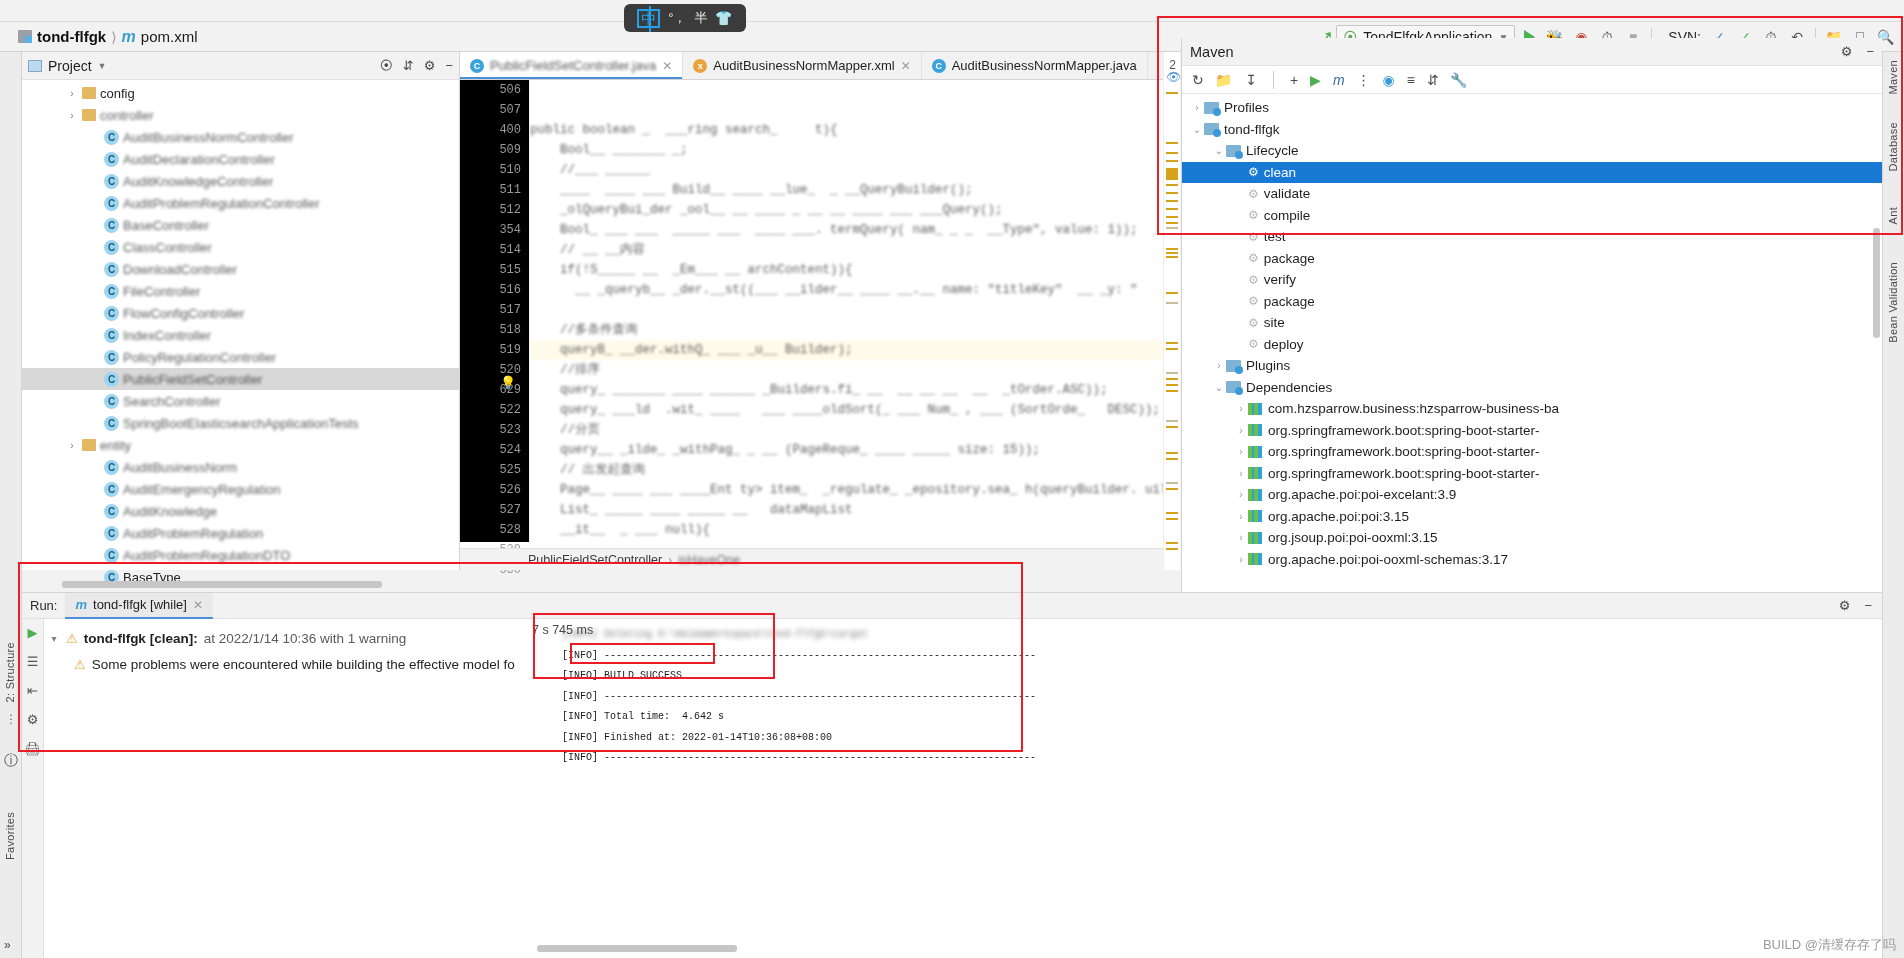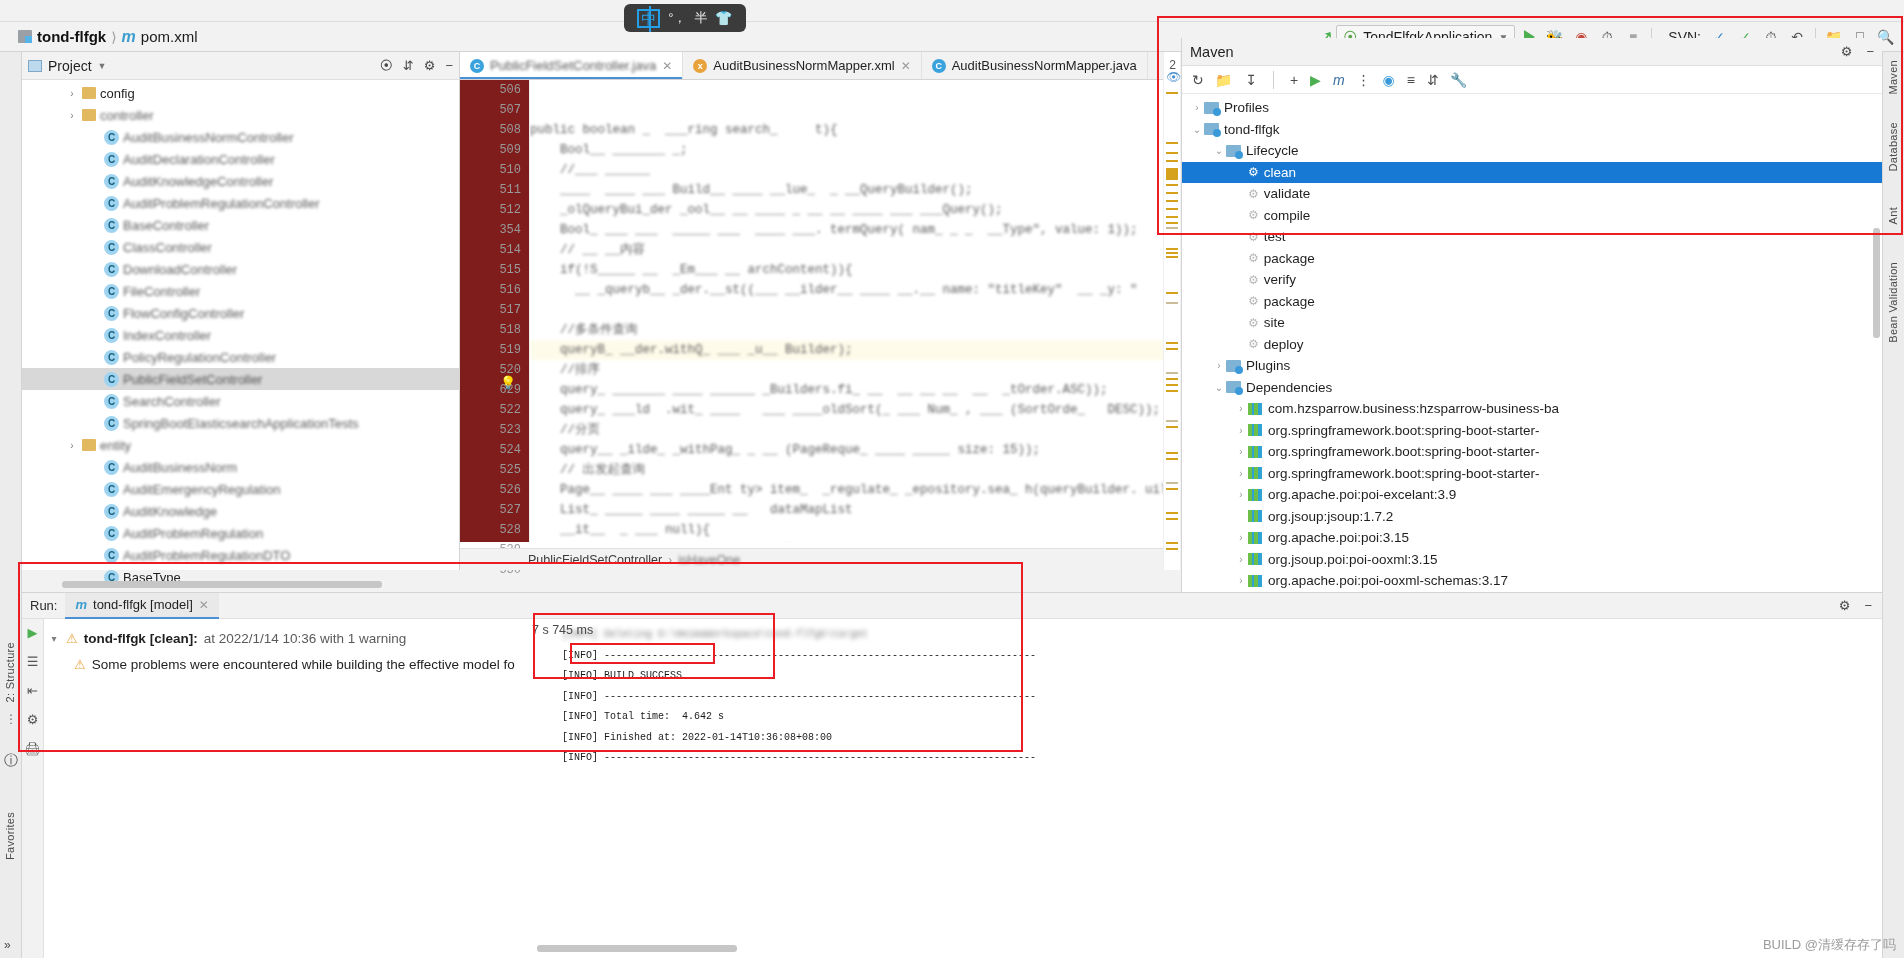"506" .gutter { background: #7f1d1d -> #000000 }
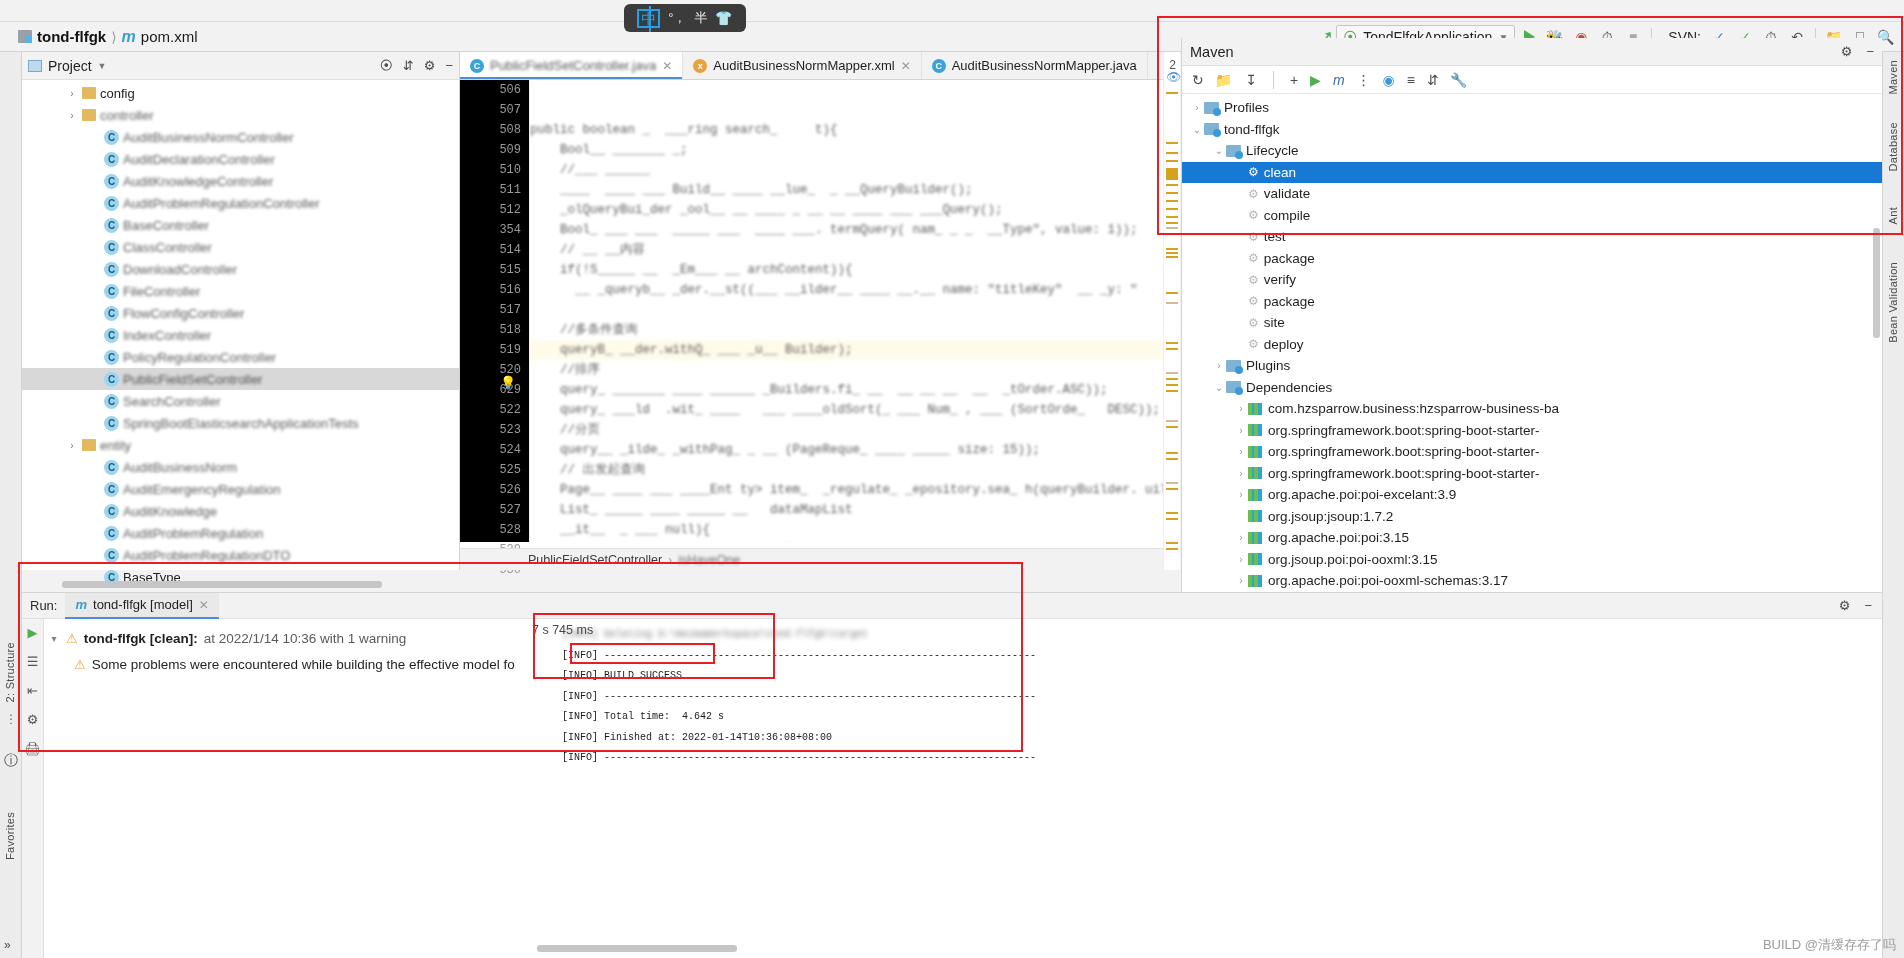"508" div.lnum { text: 508 -> 400 }
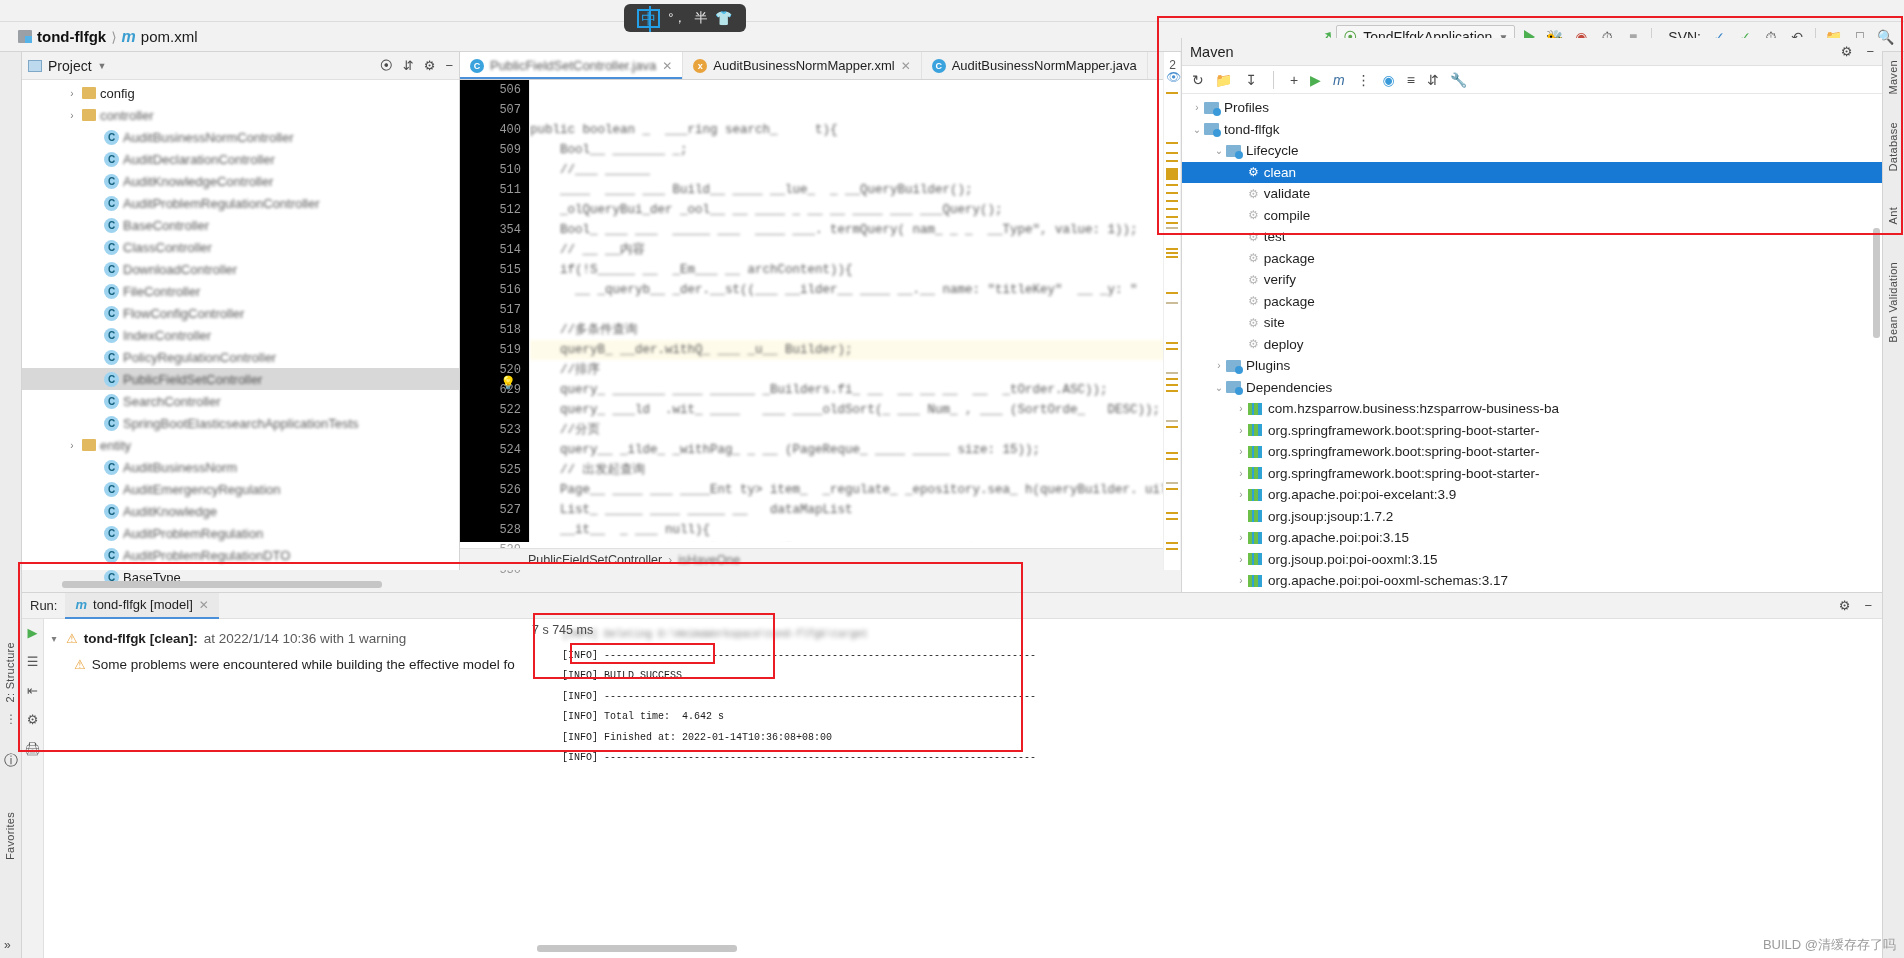"org.jsoup:jsoup:1.7.2" div.mrow { html: <div> <span></span> <span></span> <span>org.jsoup:jsoup:1.7.2</span> </div> -> none }
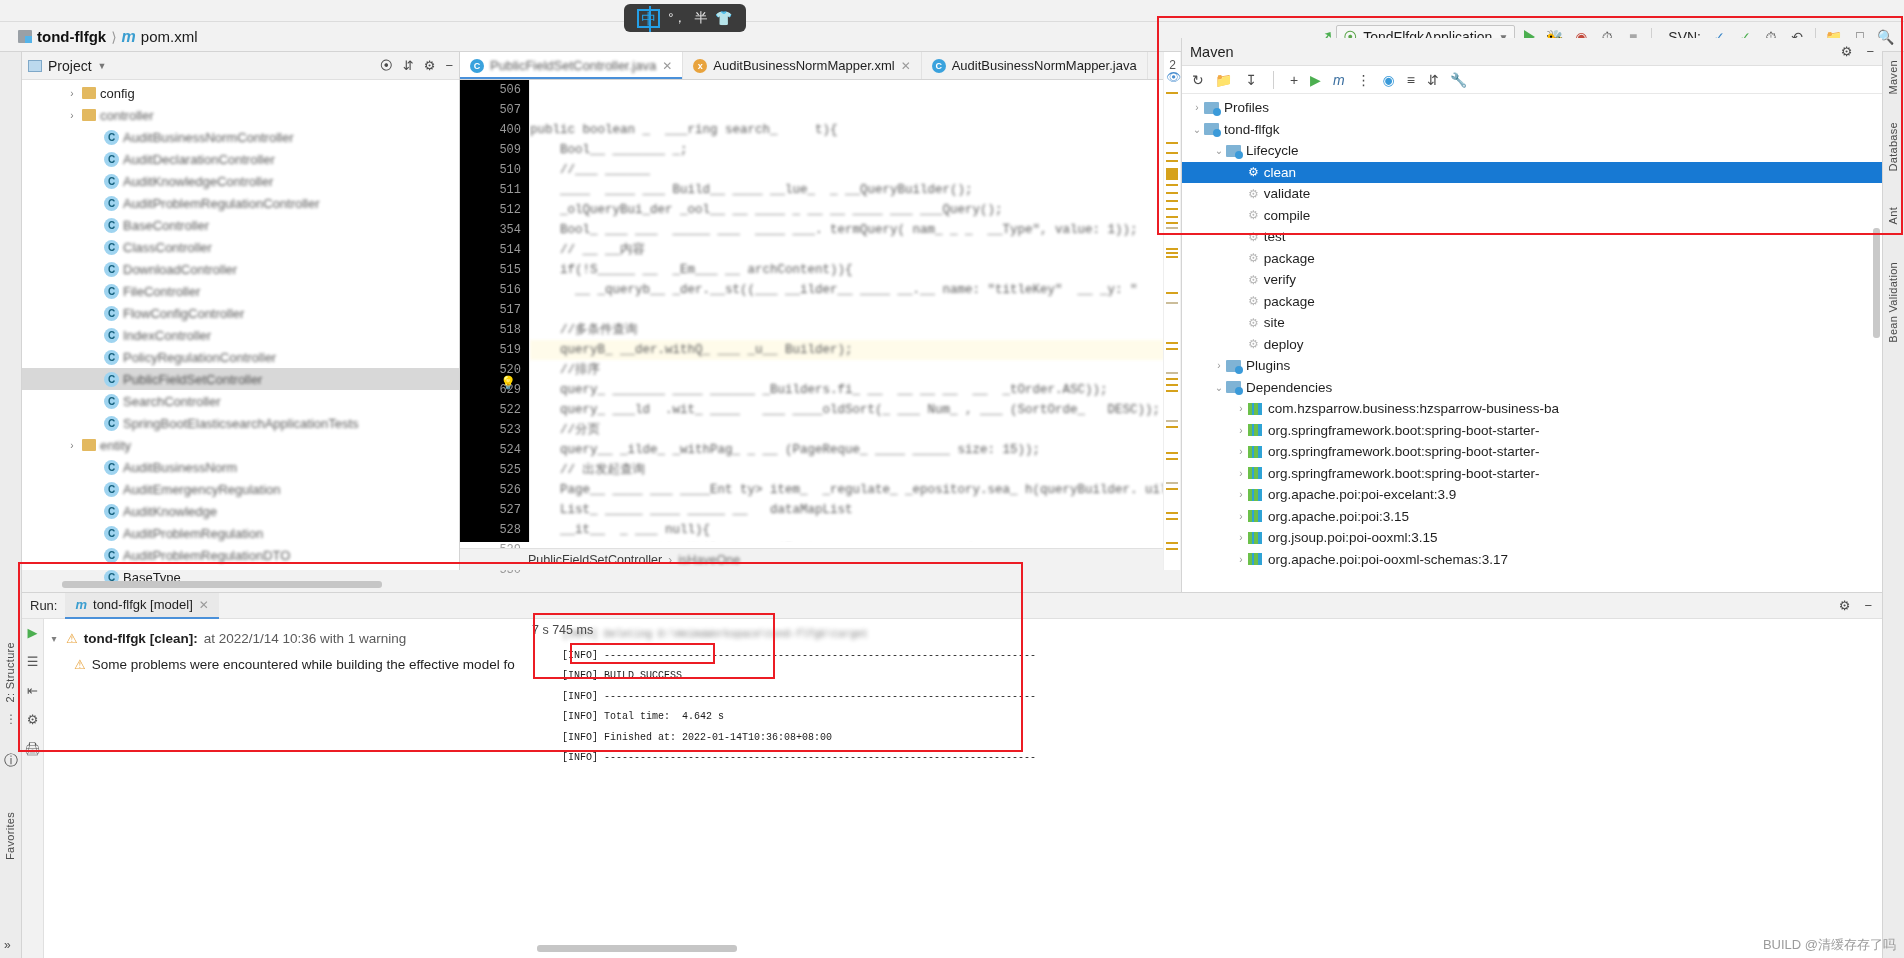"tond-flfgk [model]" span { text: model -> while }
